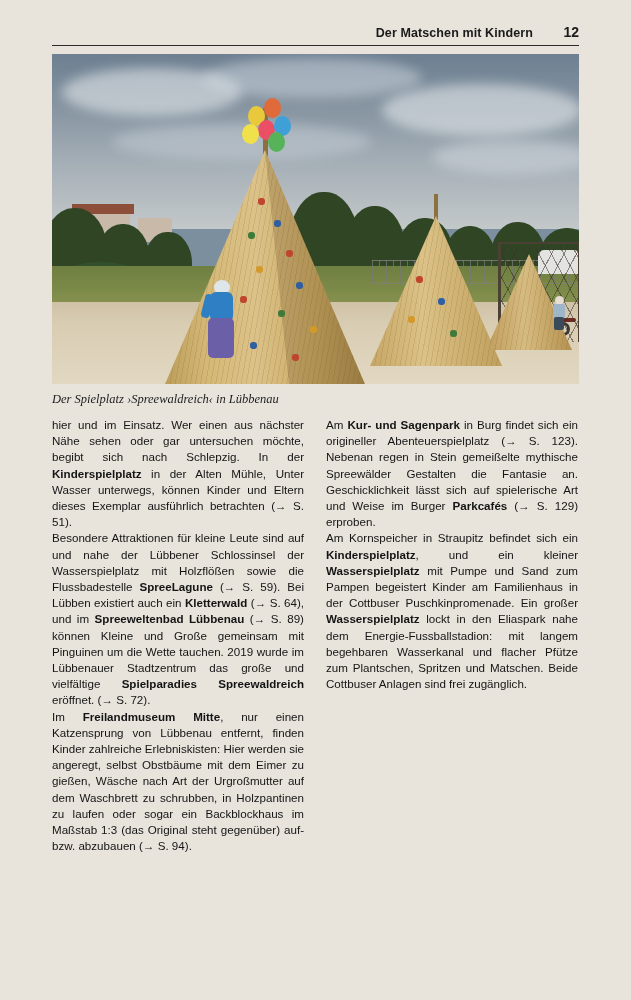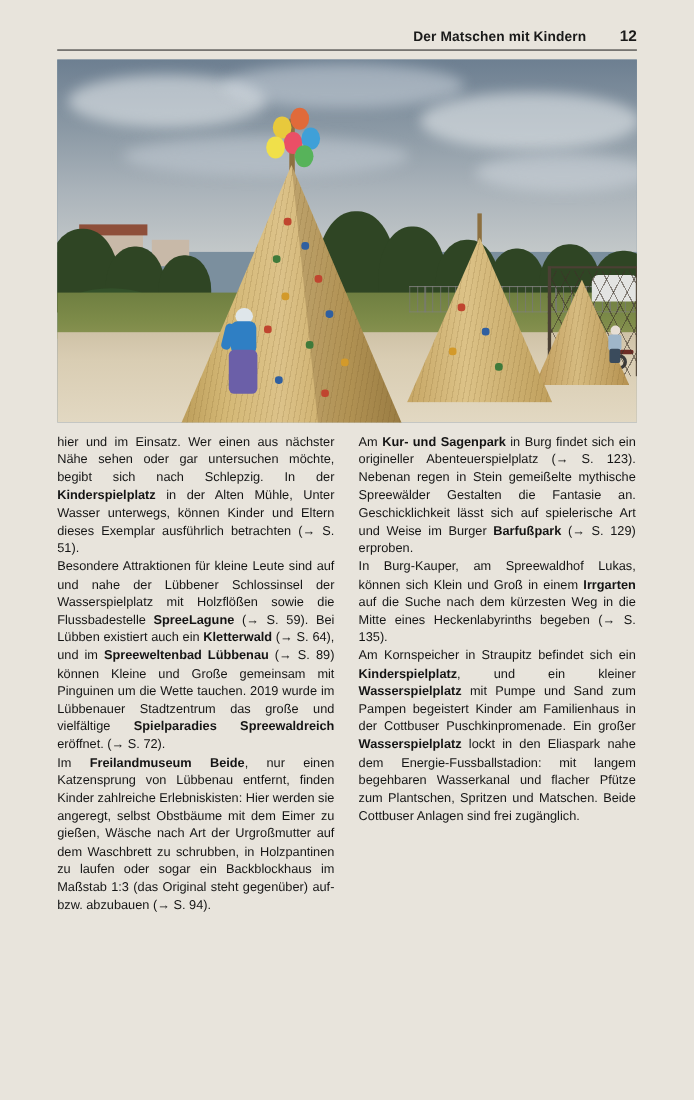"Der Spielplatz ›Spreewaldreich‹ in" div.caption { html: none -> <div>Der Spielplatz ›Spreewaldreich‹ in Lübbenau</div> }
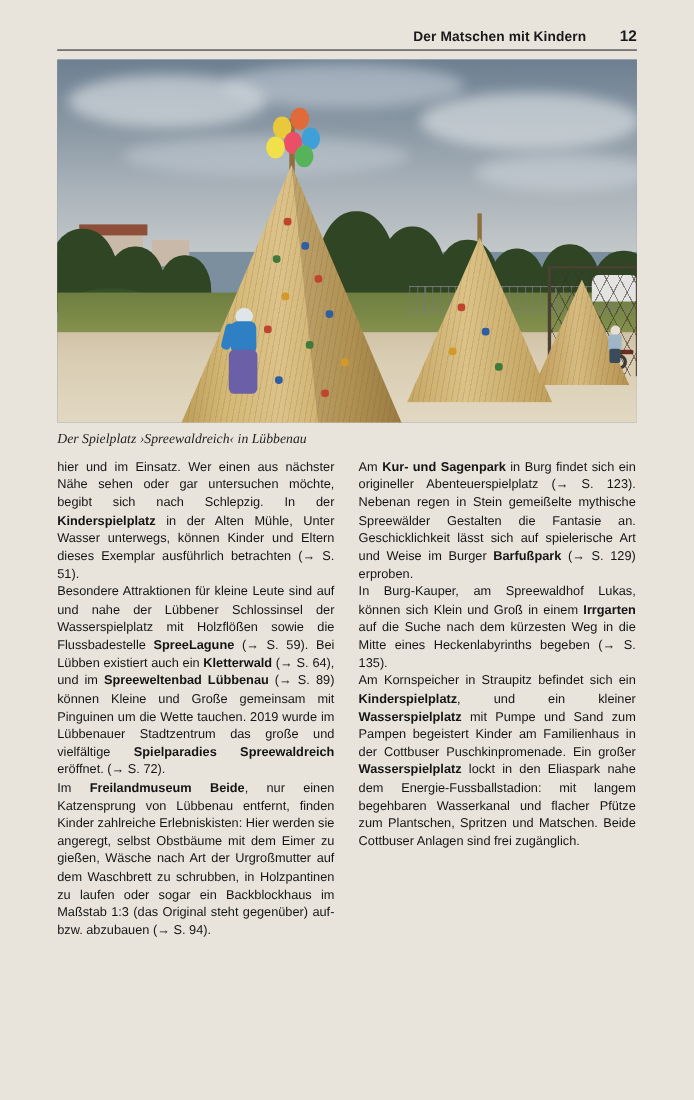"Barfußpark" b { text: Barfußpark -> Parkcafés }
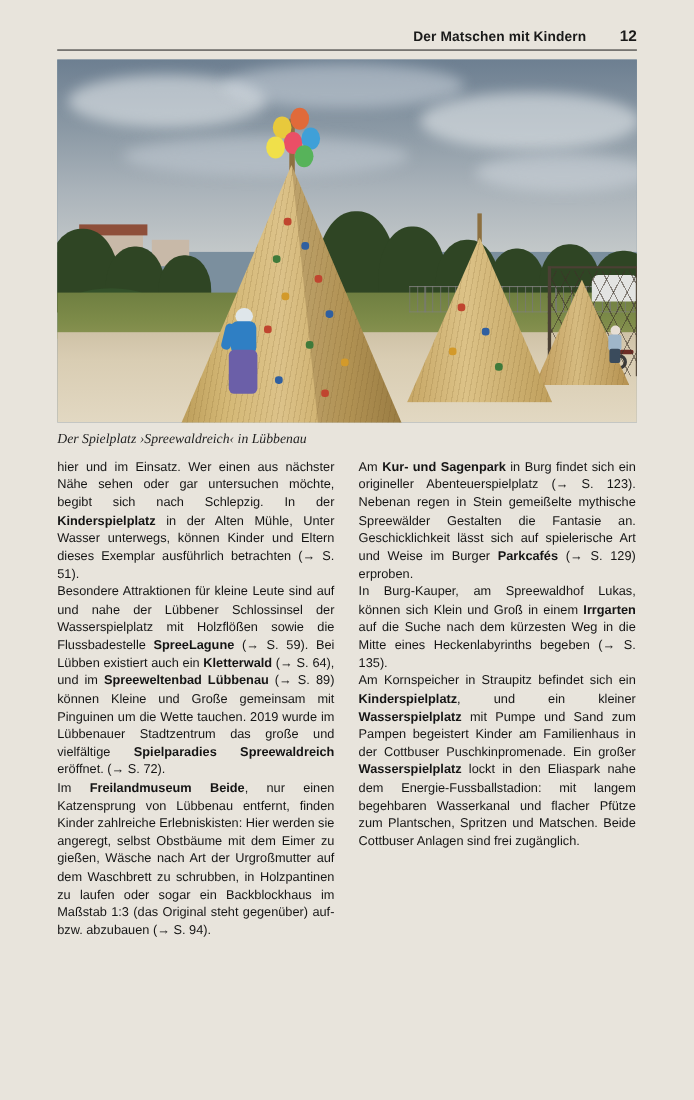"In Burg-Kauper, am Spreewaldhof Lukas," p { html: <p>In Burg-Kauper, am Spreewaldhof Lukas, können sich Klein und Groß in einem <b>Irrgarten</b> auf die Suche nach dem kürzesten Weg in die Mitte eines Heckenlabyrinths begeben (→ S. 135).</p> -> none }
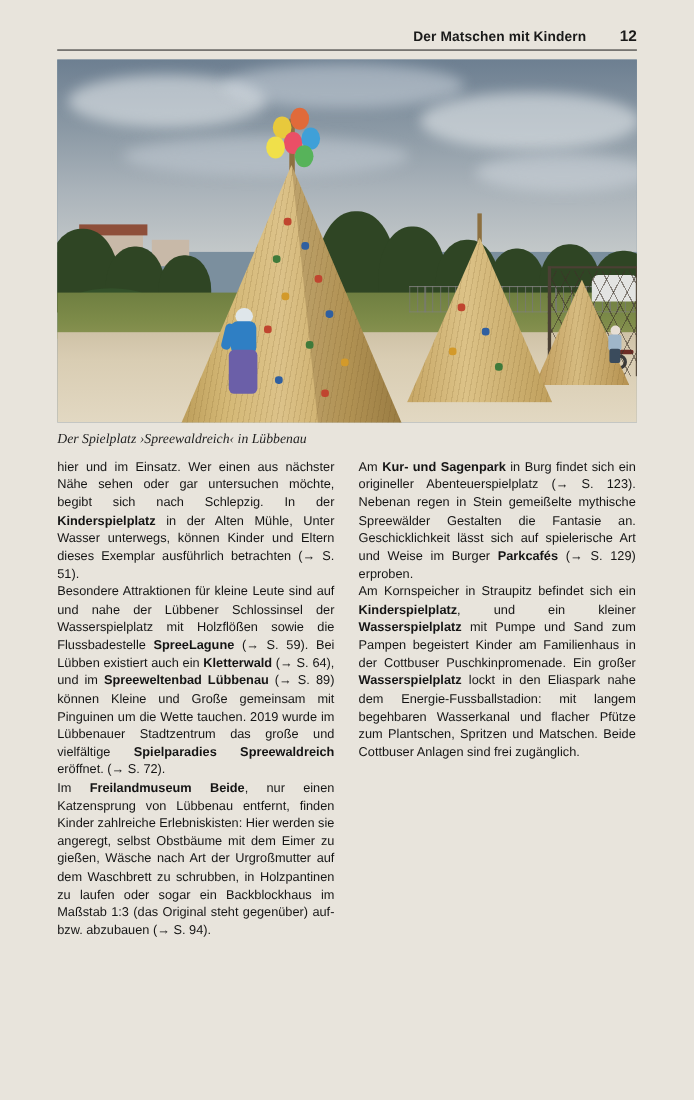"Freilandmuseum Beide" b { text: Beide -> Mitte }
